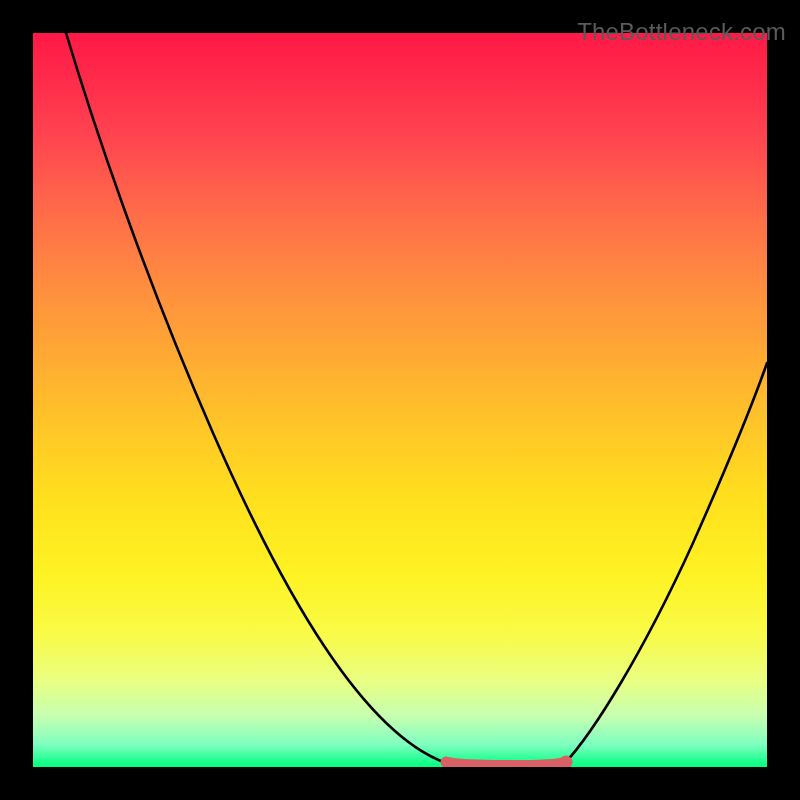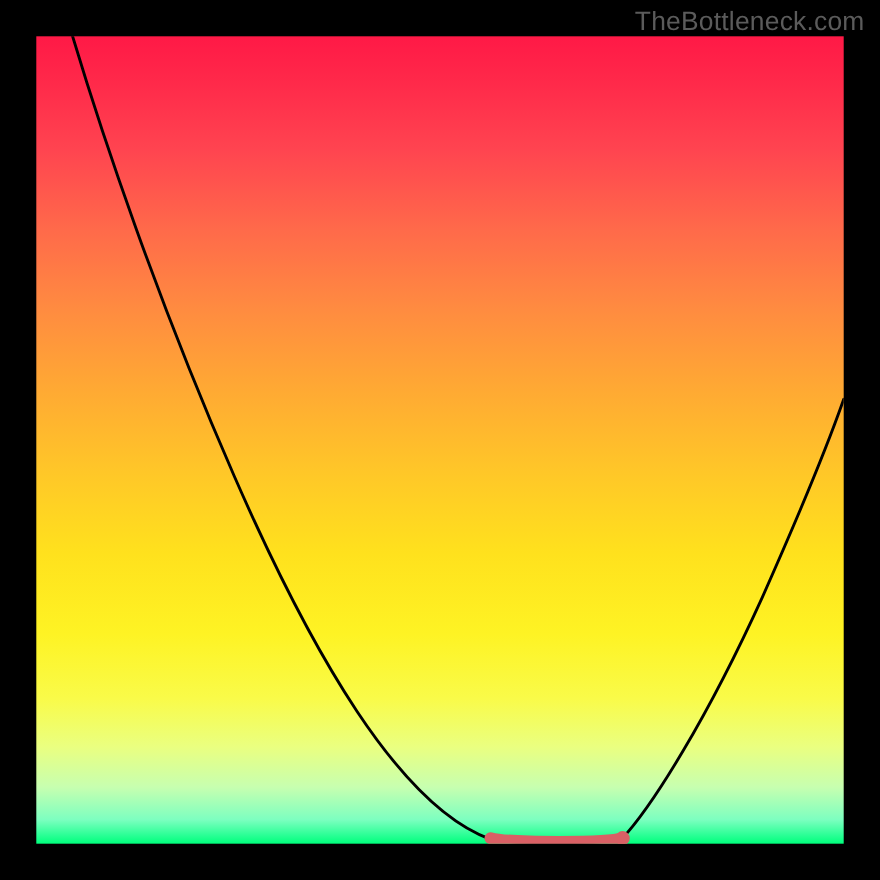"TheBottleneck.com" .watermark { top: 6px -> 18px }
